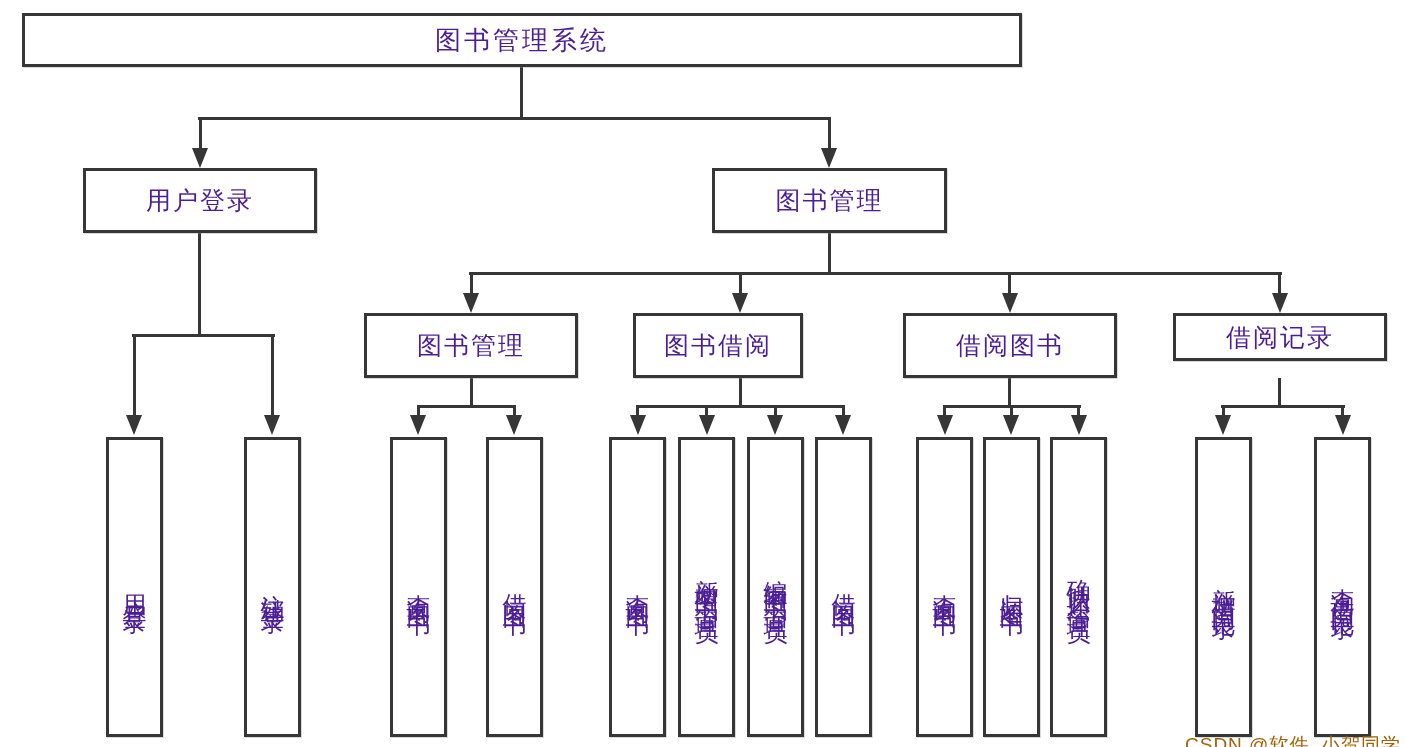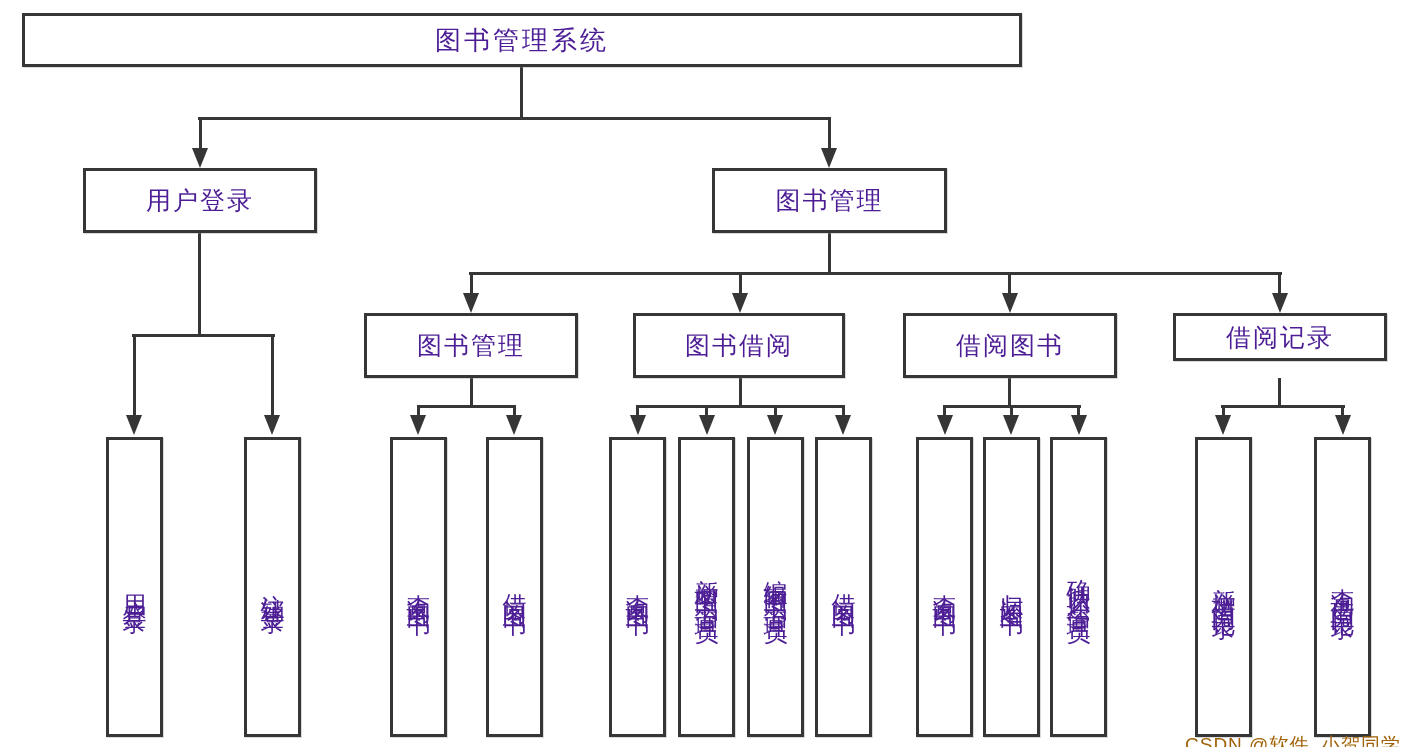"图书借阅" div.node { width: 212px -> 170px }
